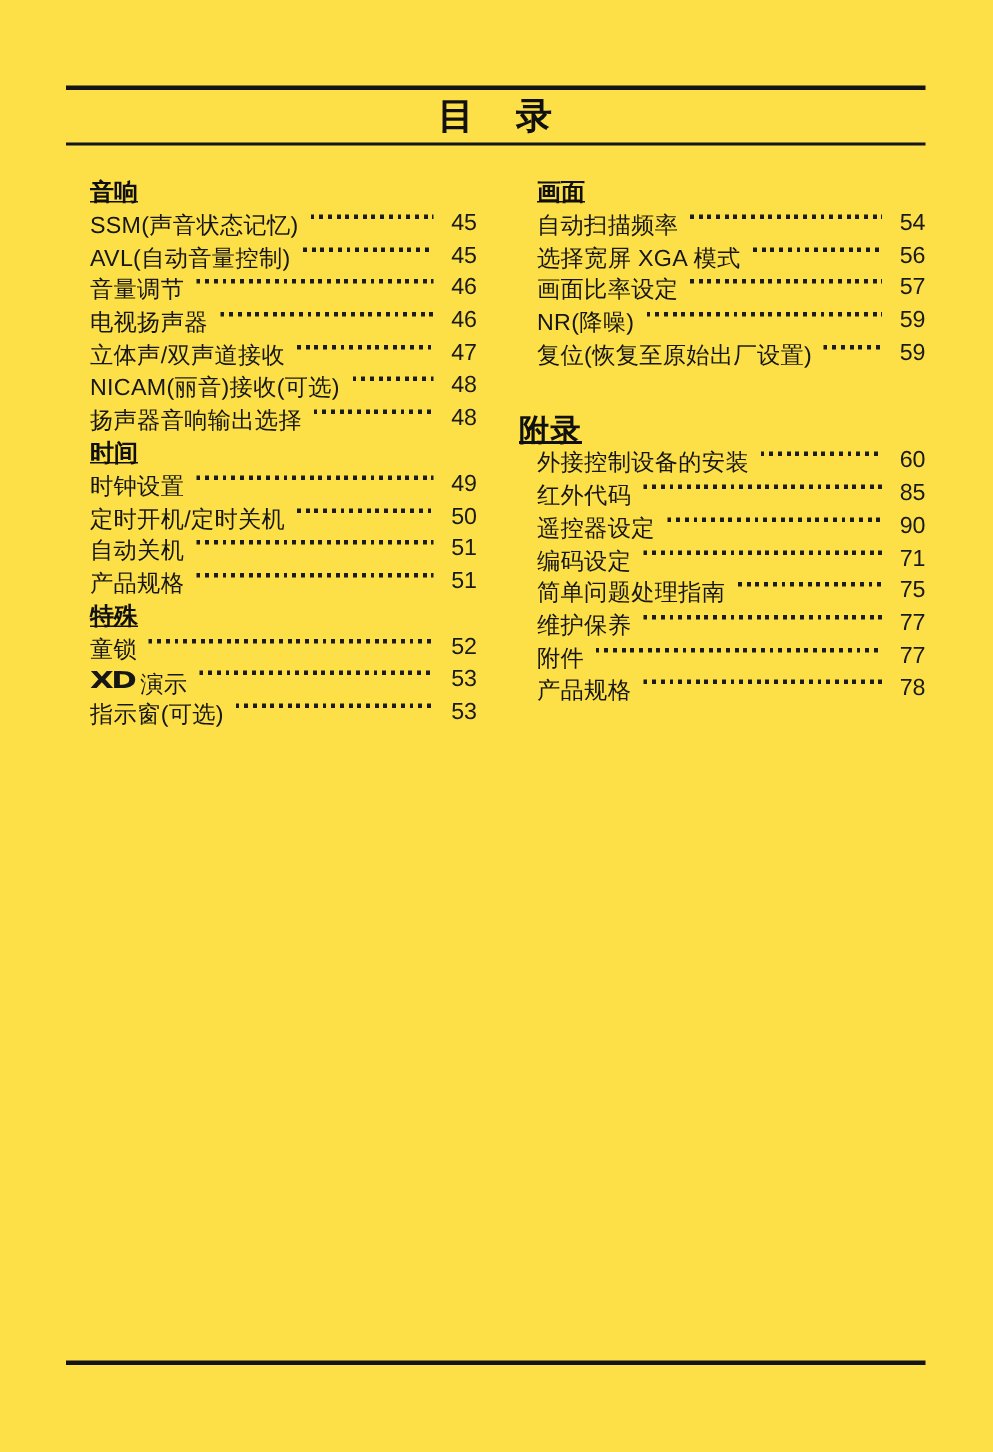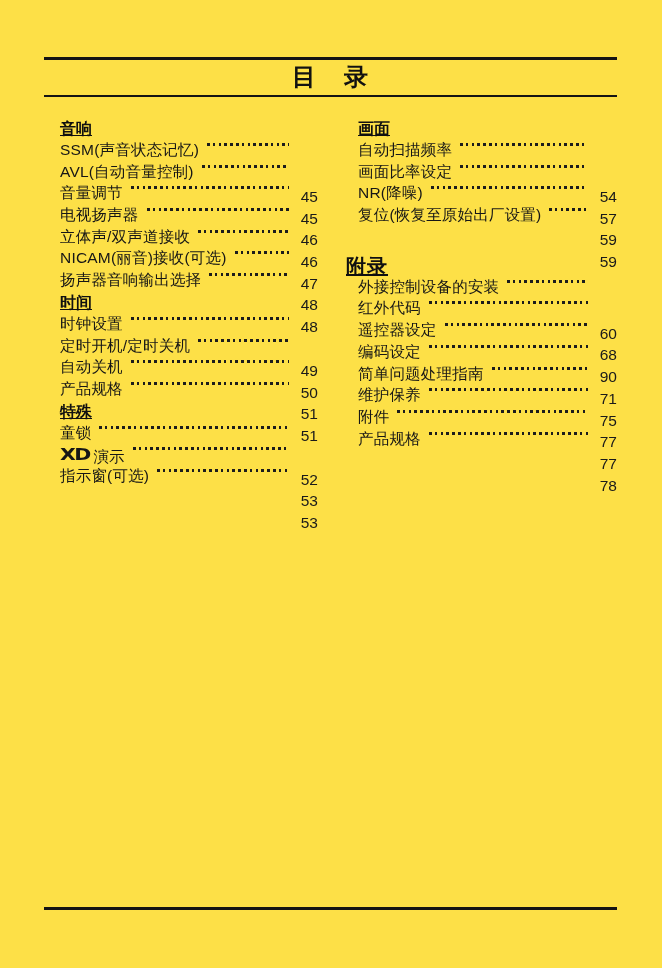"45" .entry .pagenum { margin-top: 48px -> none }
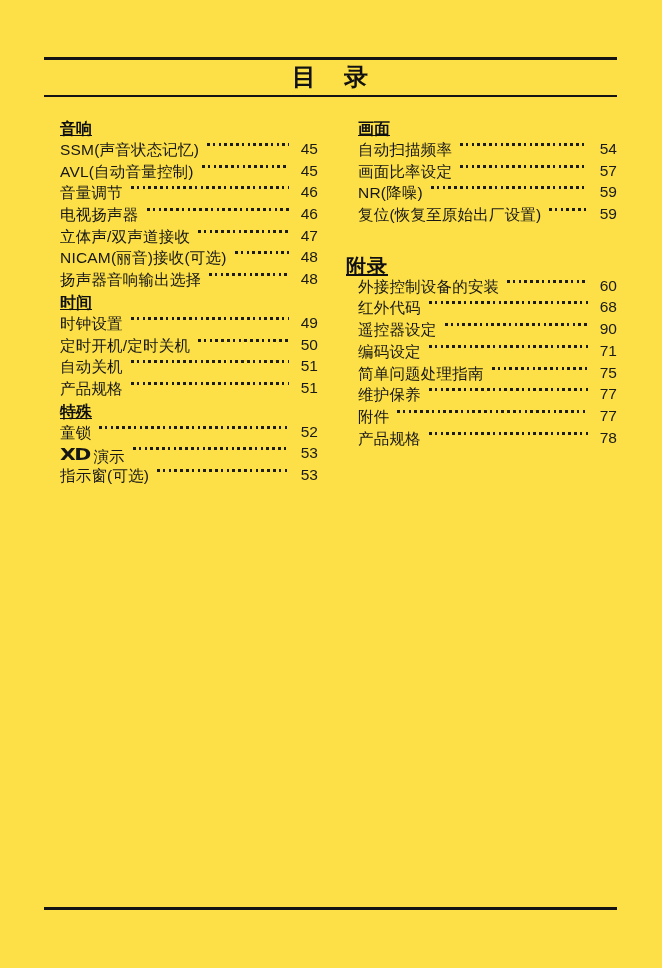"选择宽屏 XGA 模式" div.entry { html: none -> <div> <span>选择宽屏 XGA 模式</span> <span></span> <span>56</span> </div> }
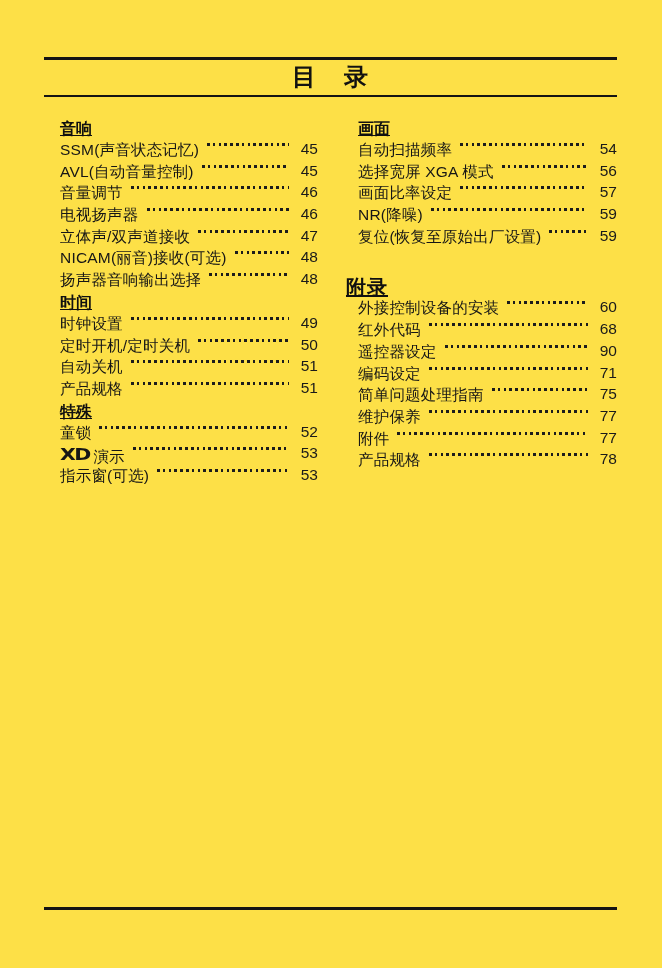"68" span.pagenum { text: 68 -> 85 }
